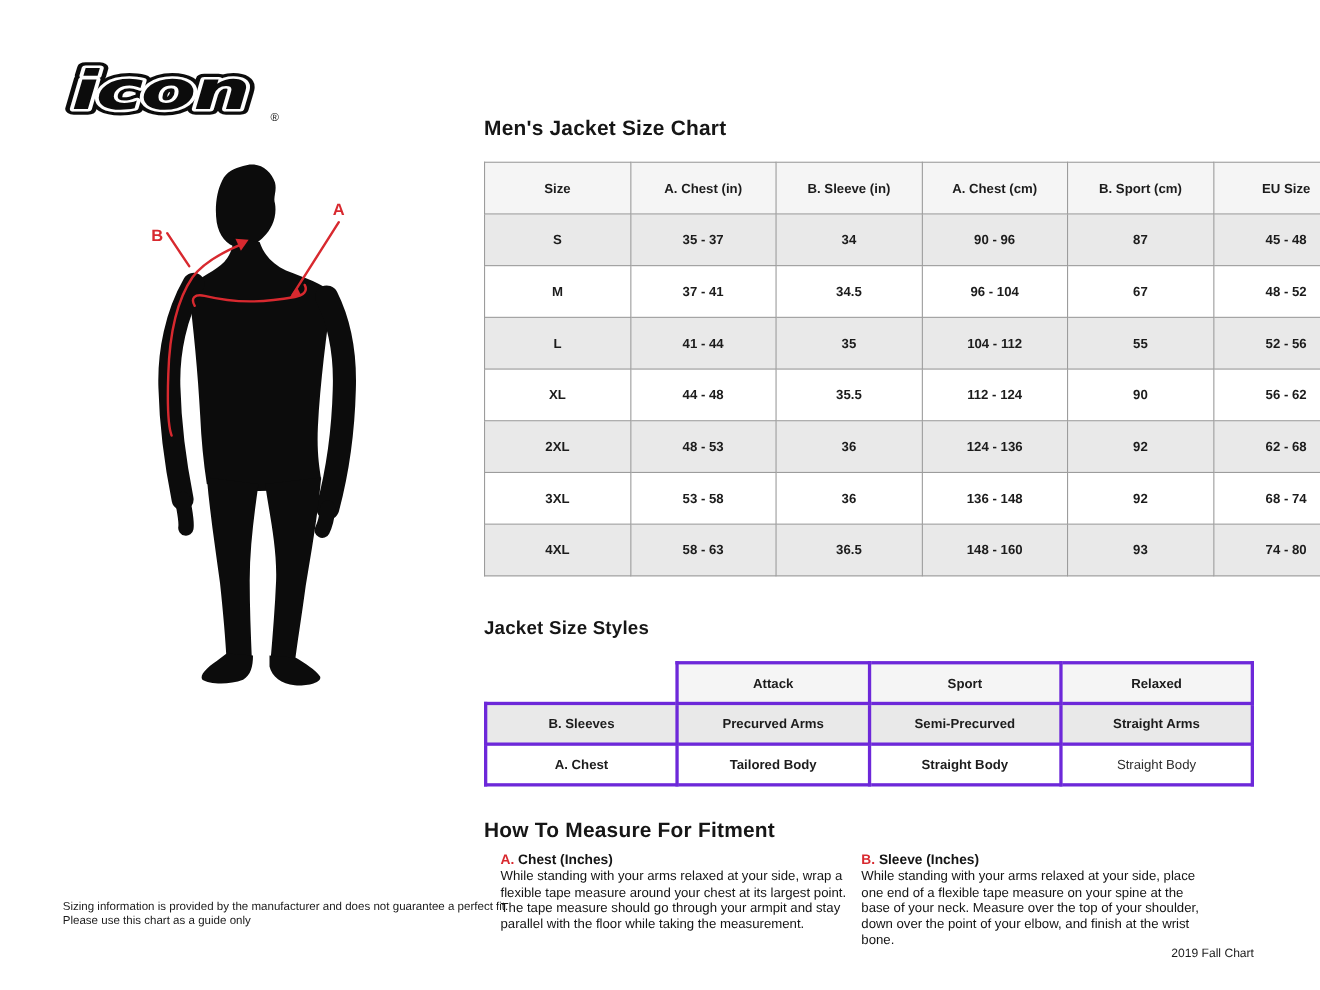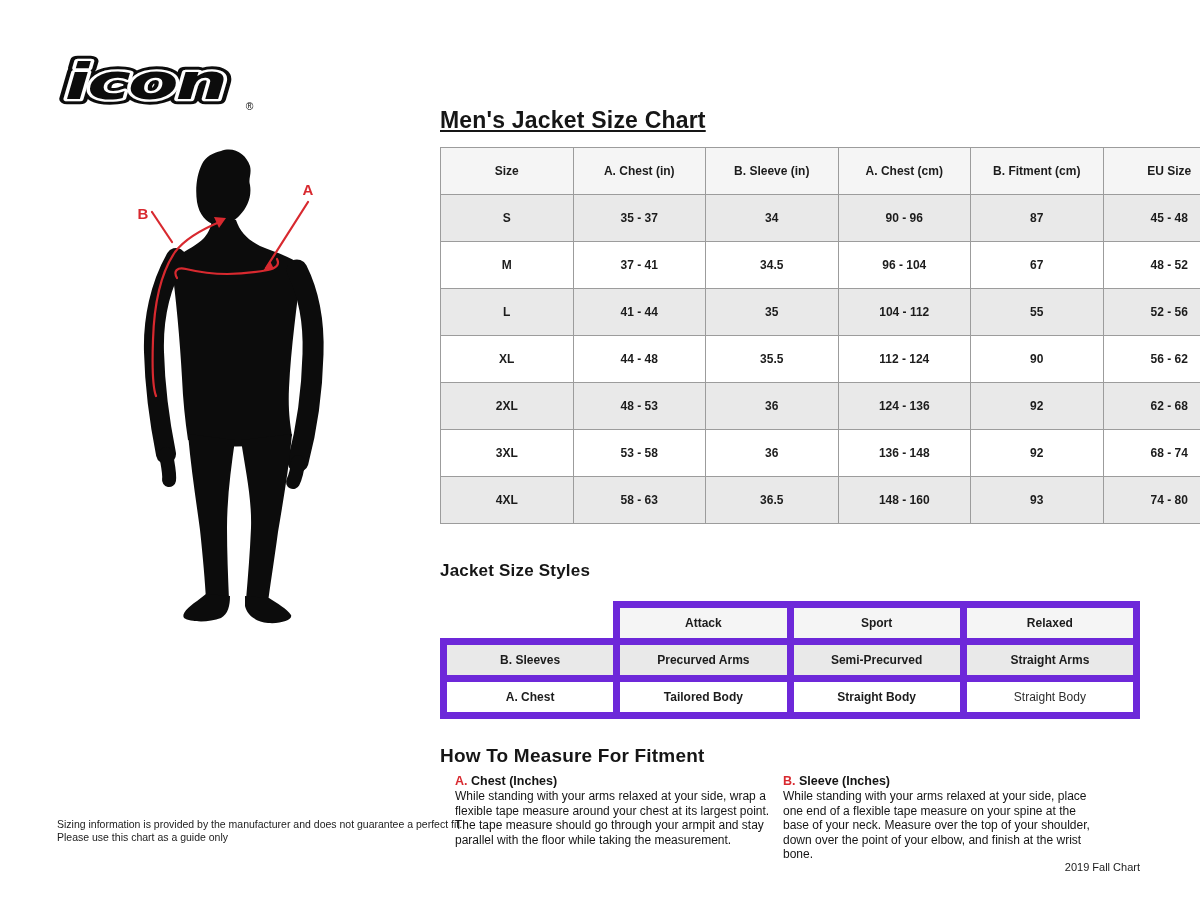"Men's Jacket Size Chart" .size-title { font-size: 23px -> 19px; text-decoration: underline -> none }
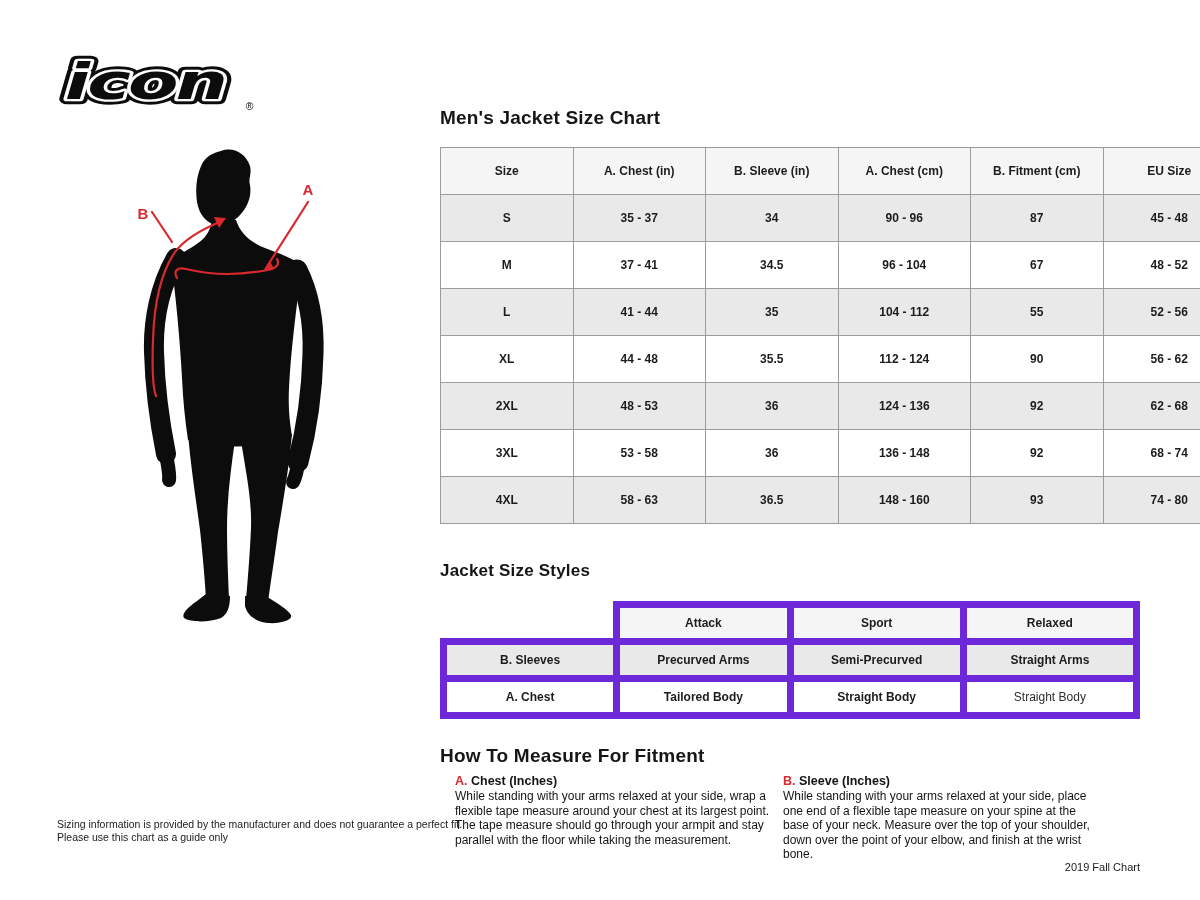"B. Fitment (cm)" th { text: Fitment -> Sport }
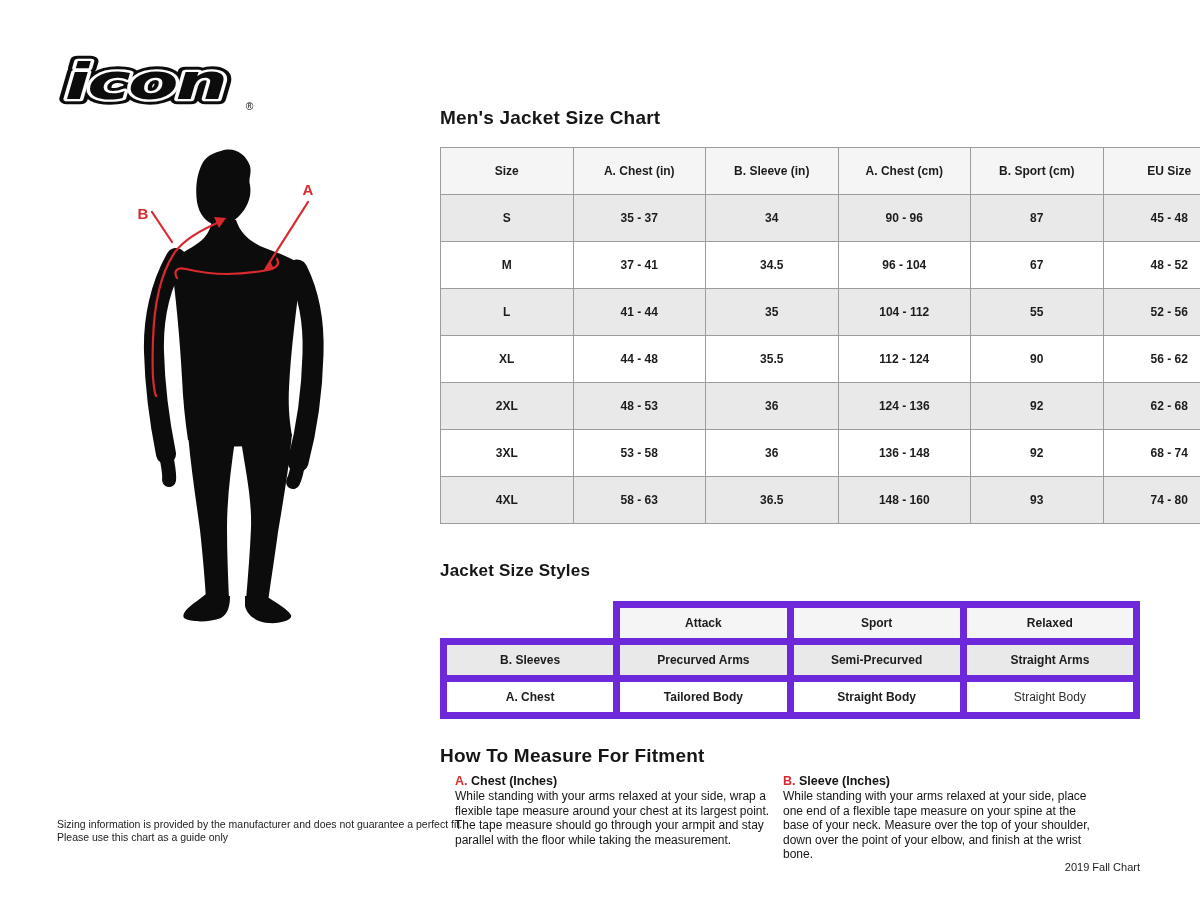"Attack" .styles-table th, .styles-table td { border: 7px solid #6d28d9 -> 3px solid #6d28d9 }
